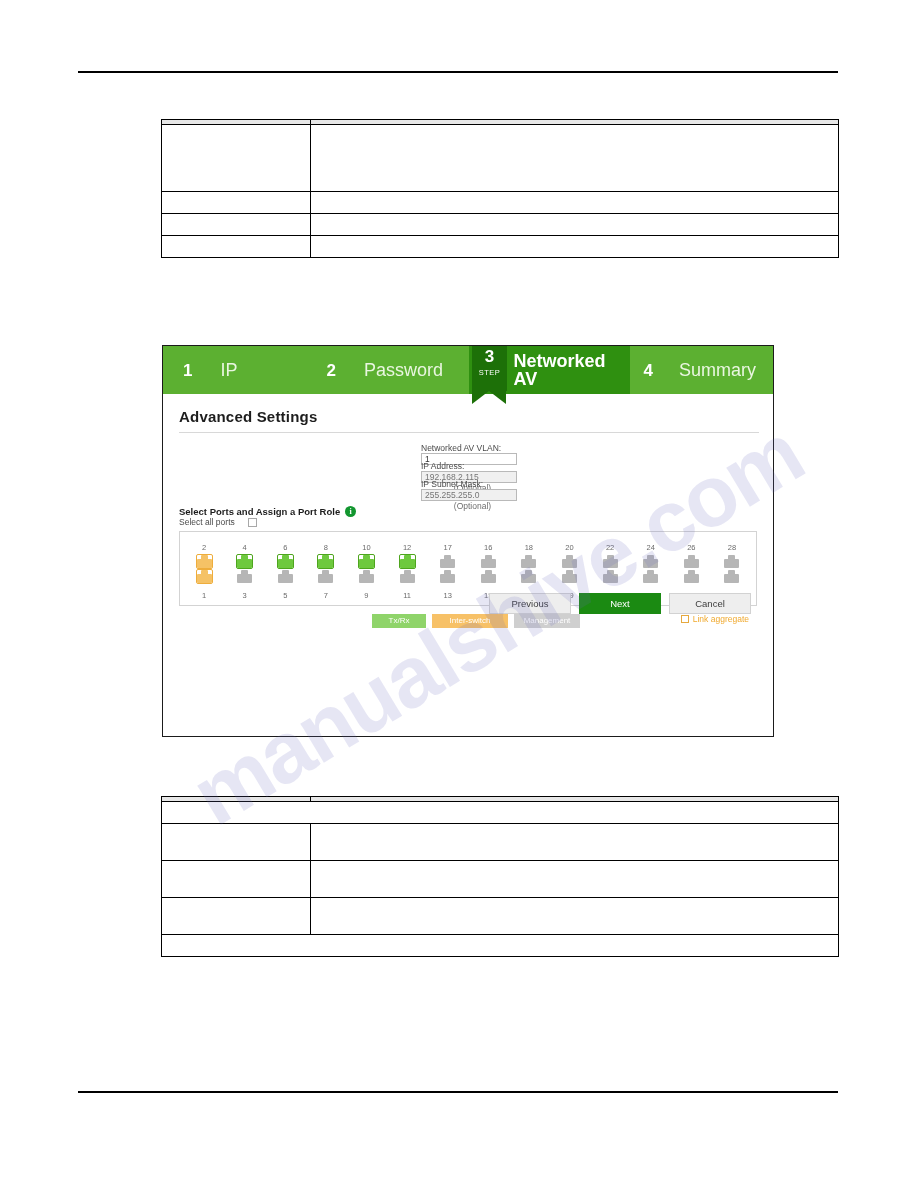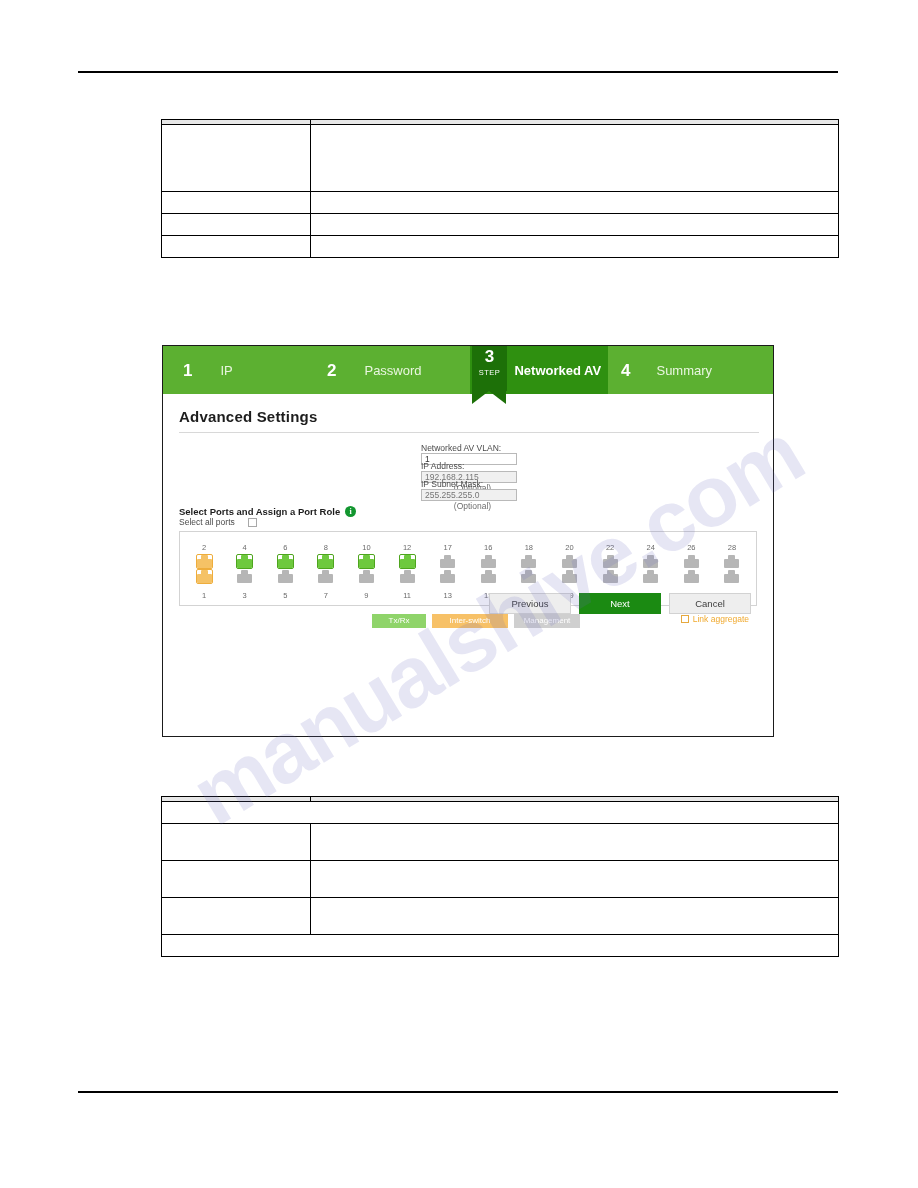"IP" .step .lbl { font-size: 13px -> 18px }
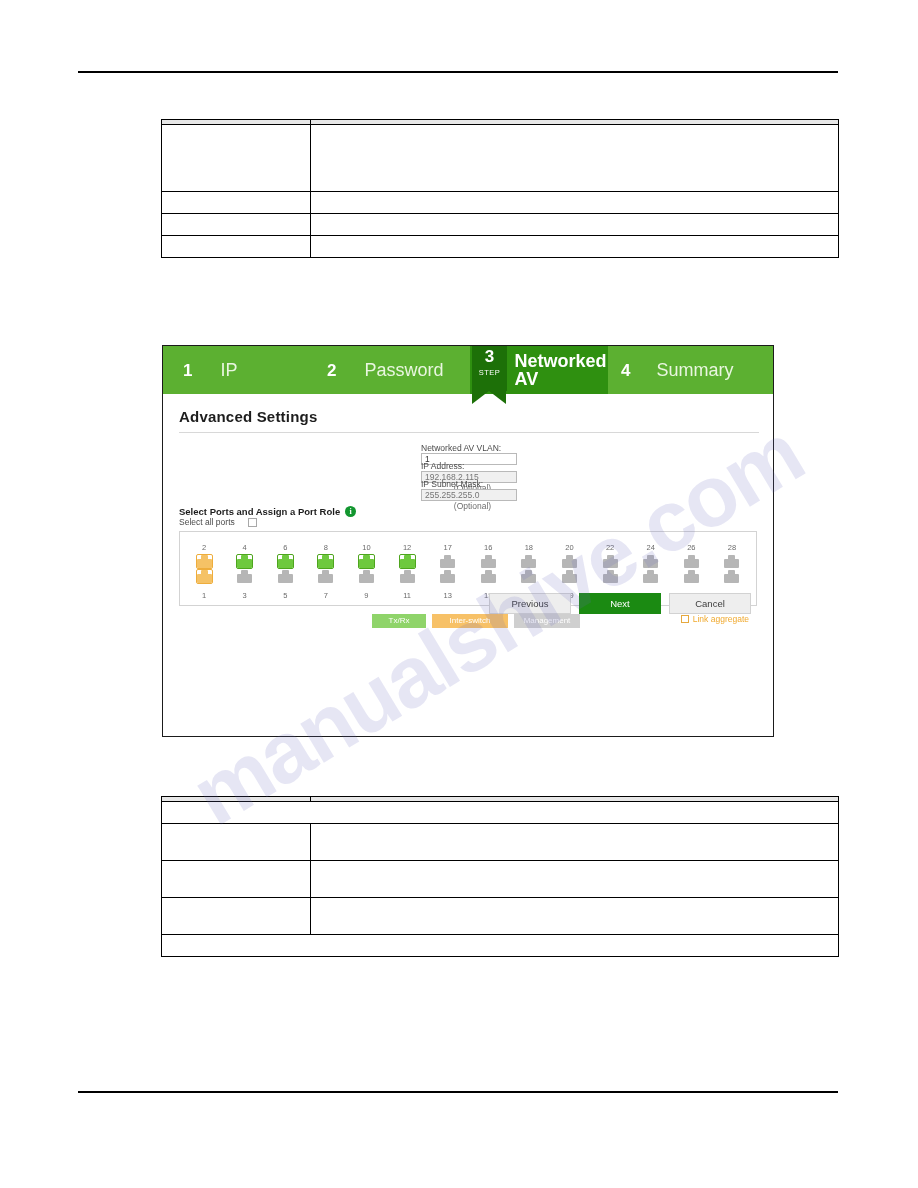"Networked AV" #step-3 { width: 138px -> 162px }
